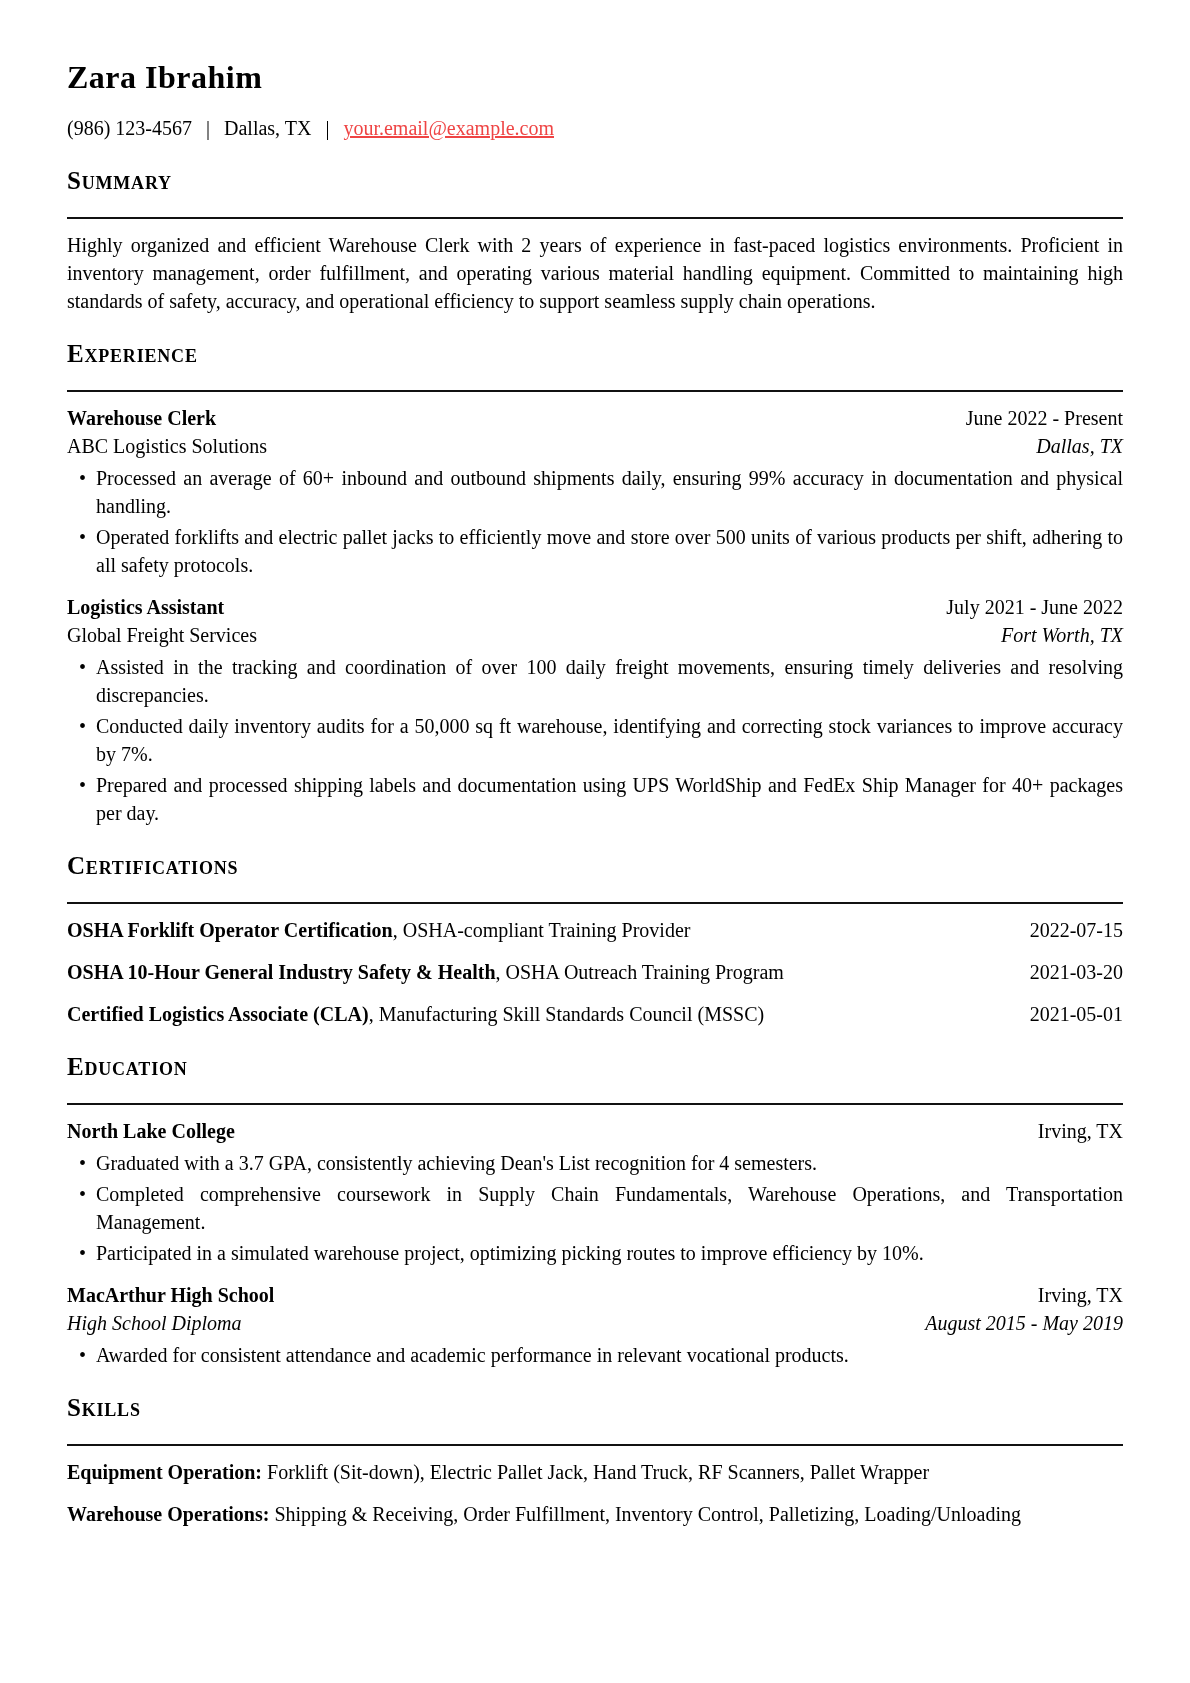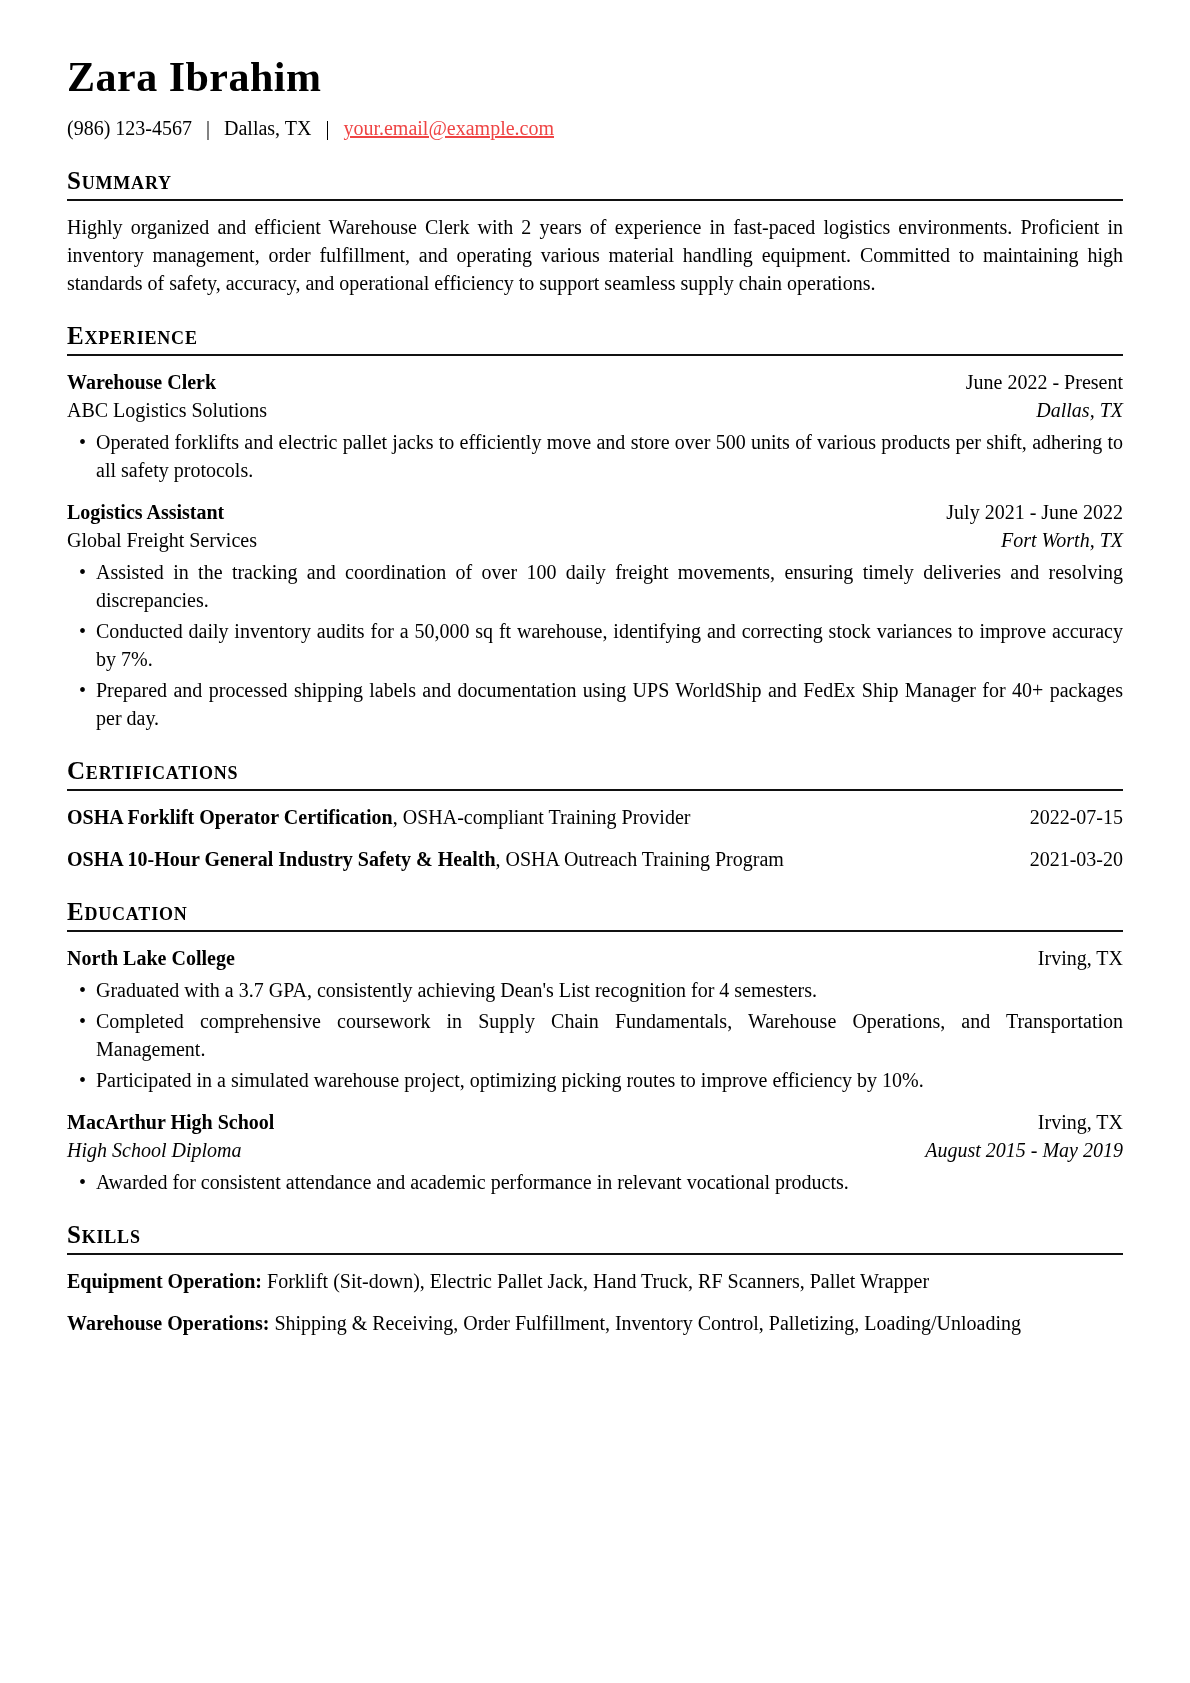"Zara Ibrahim" h1.name { font-size: 42px -> 32px }
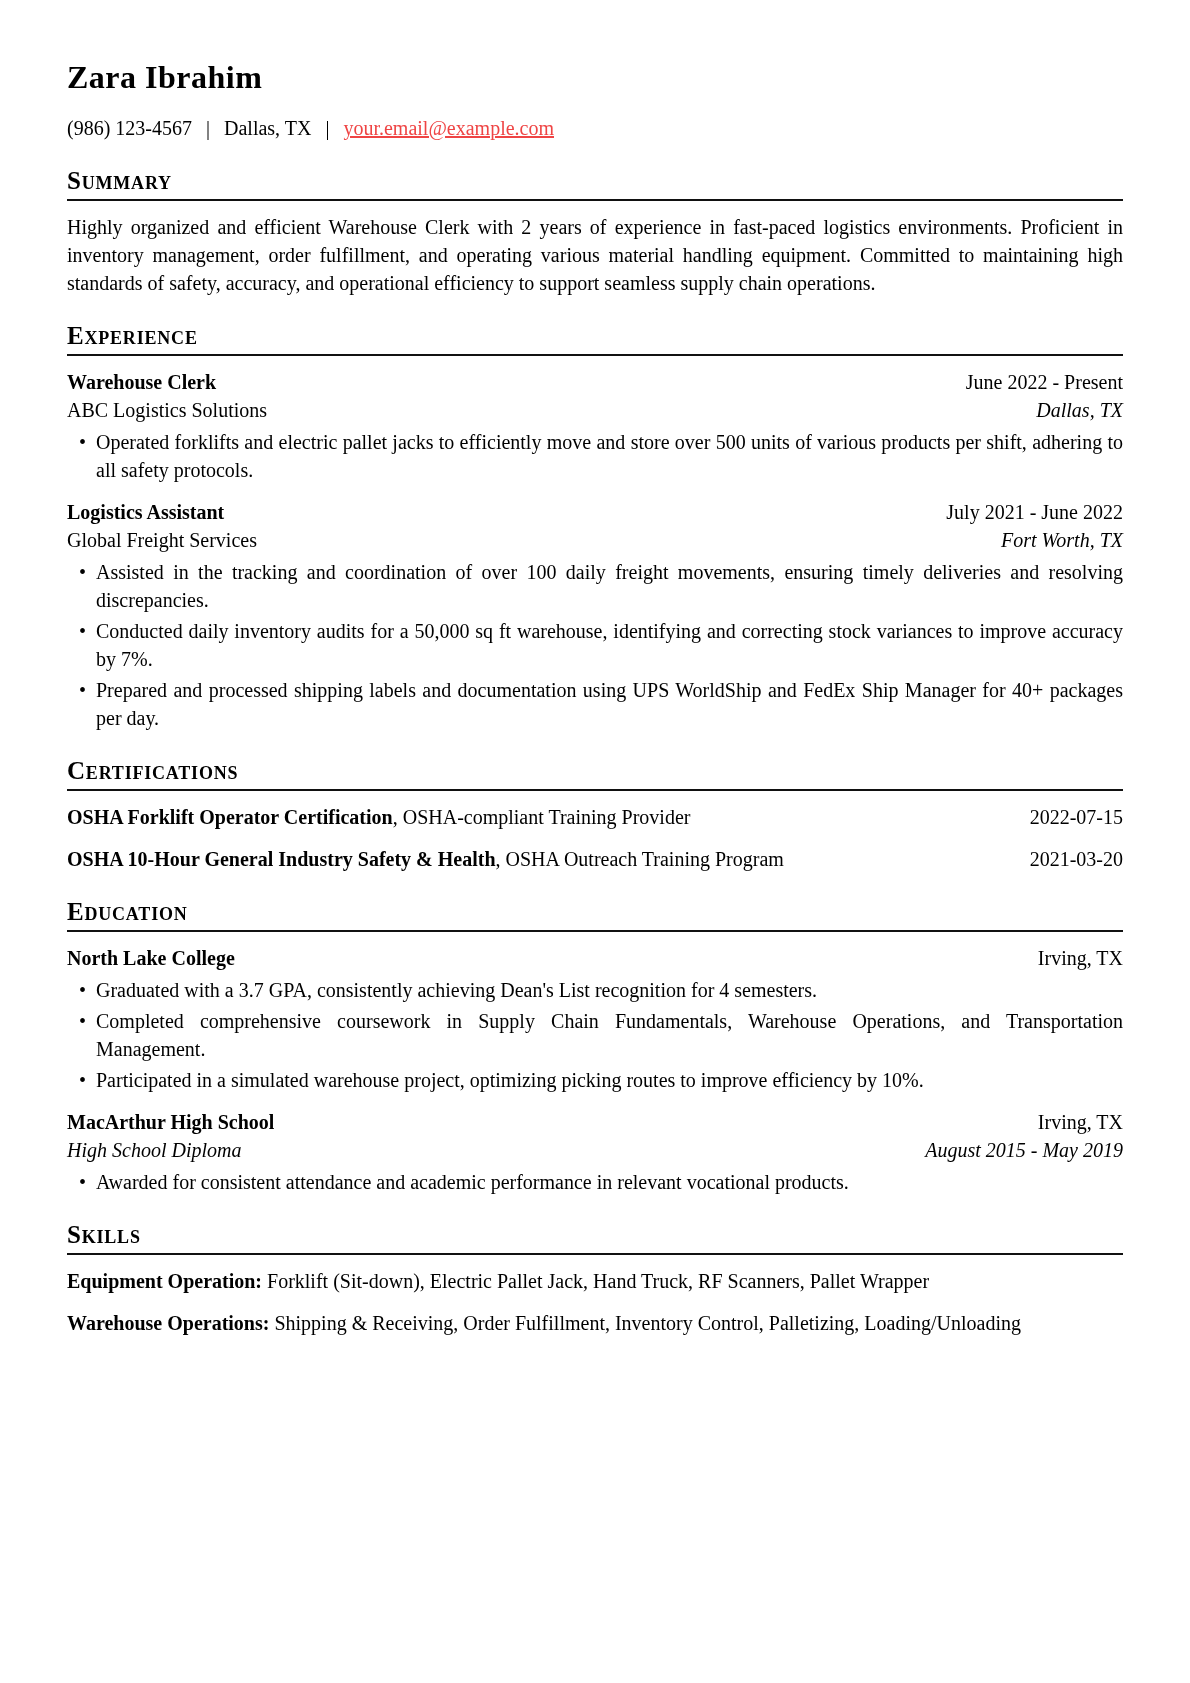"Summary" h2.sec { padding-bottom: 4px -> 22px }
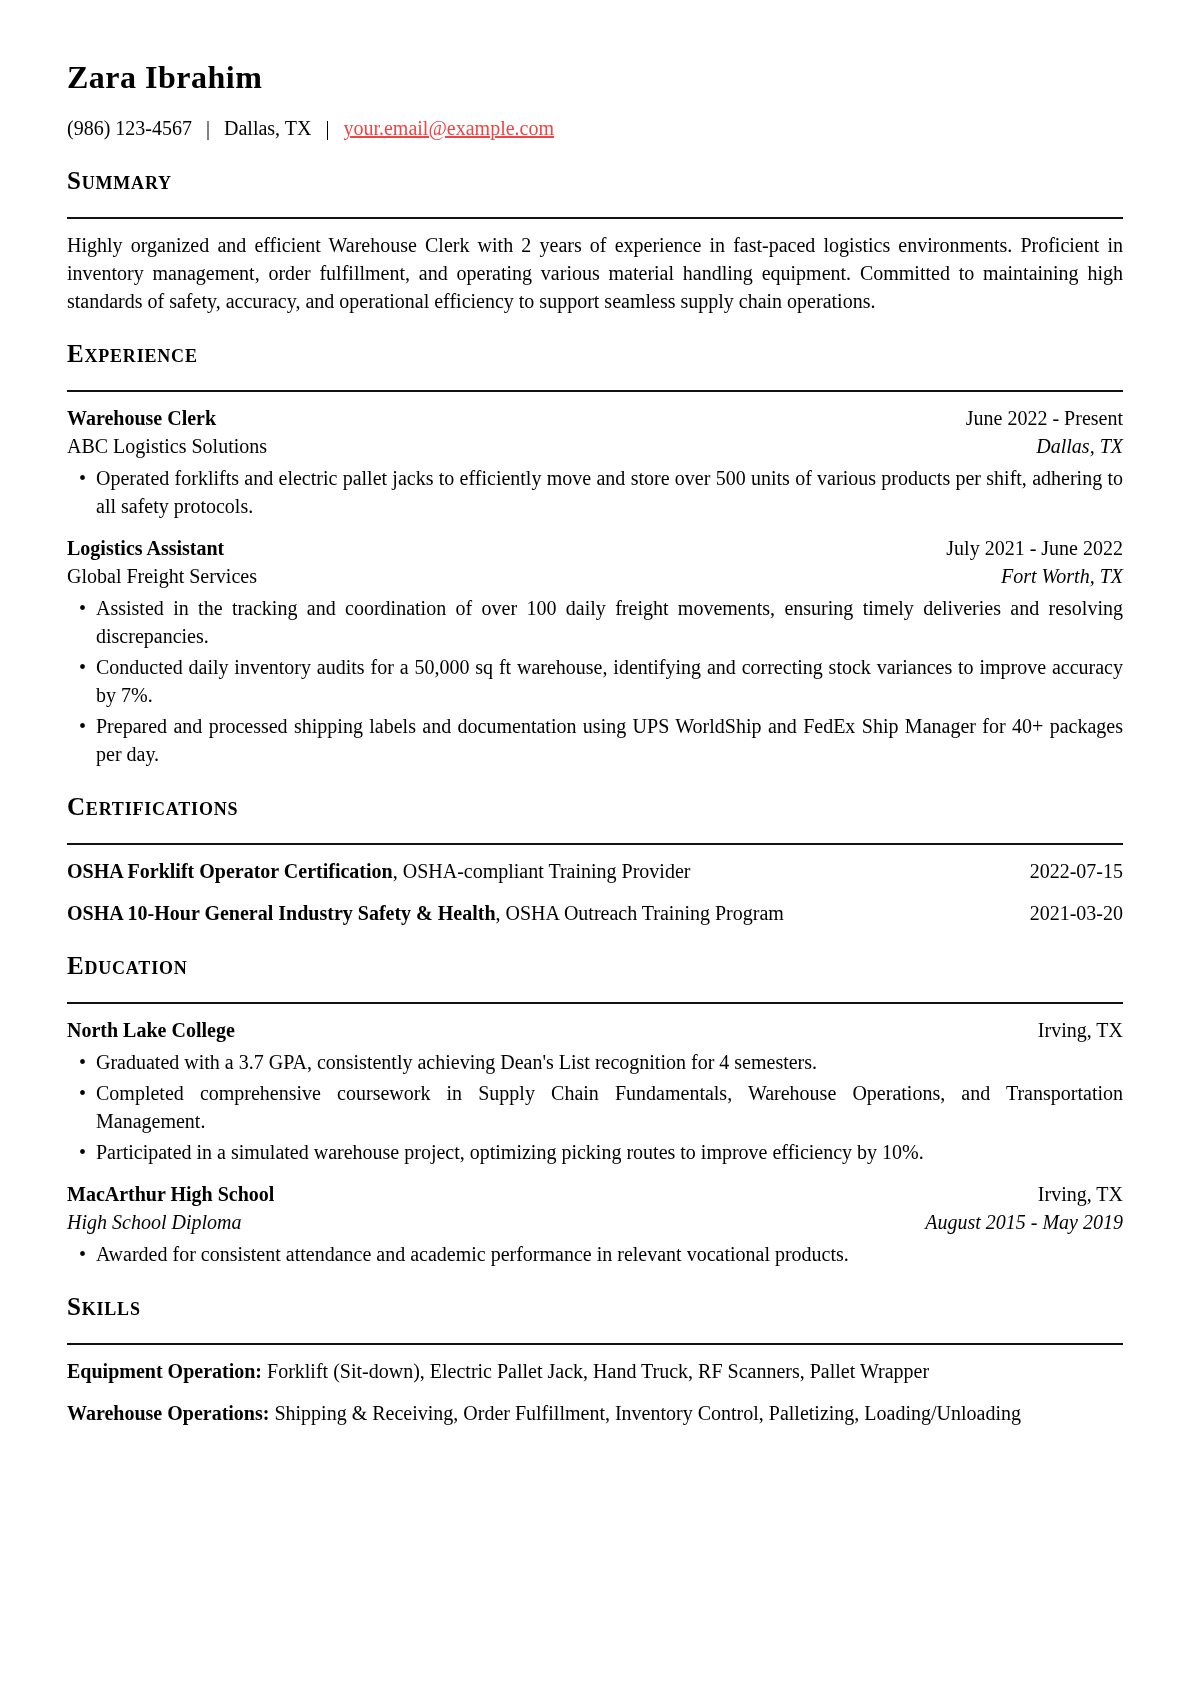"Processed an average of 60+" li { html: none -> <li>Processed an average of 60+ inbound and outbound shipments daily, ensuring 99% accuracy in documentation and physical handling.</li> }
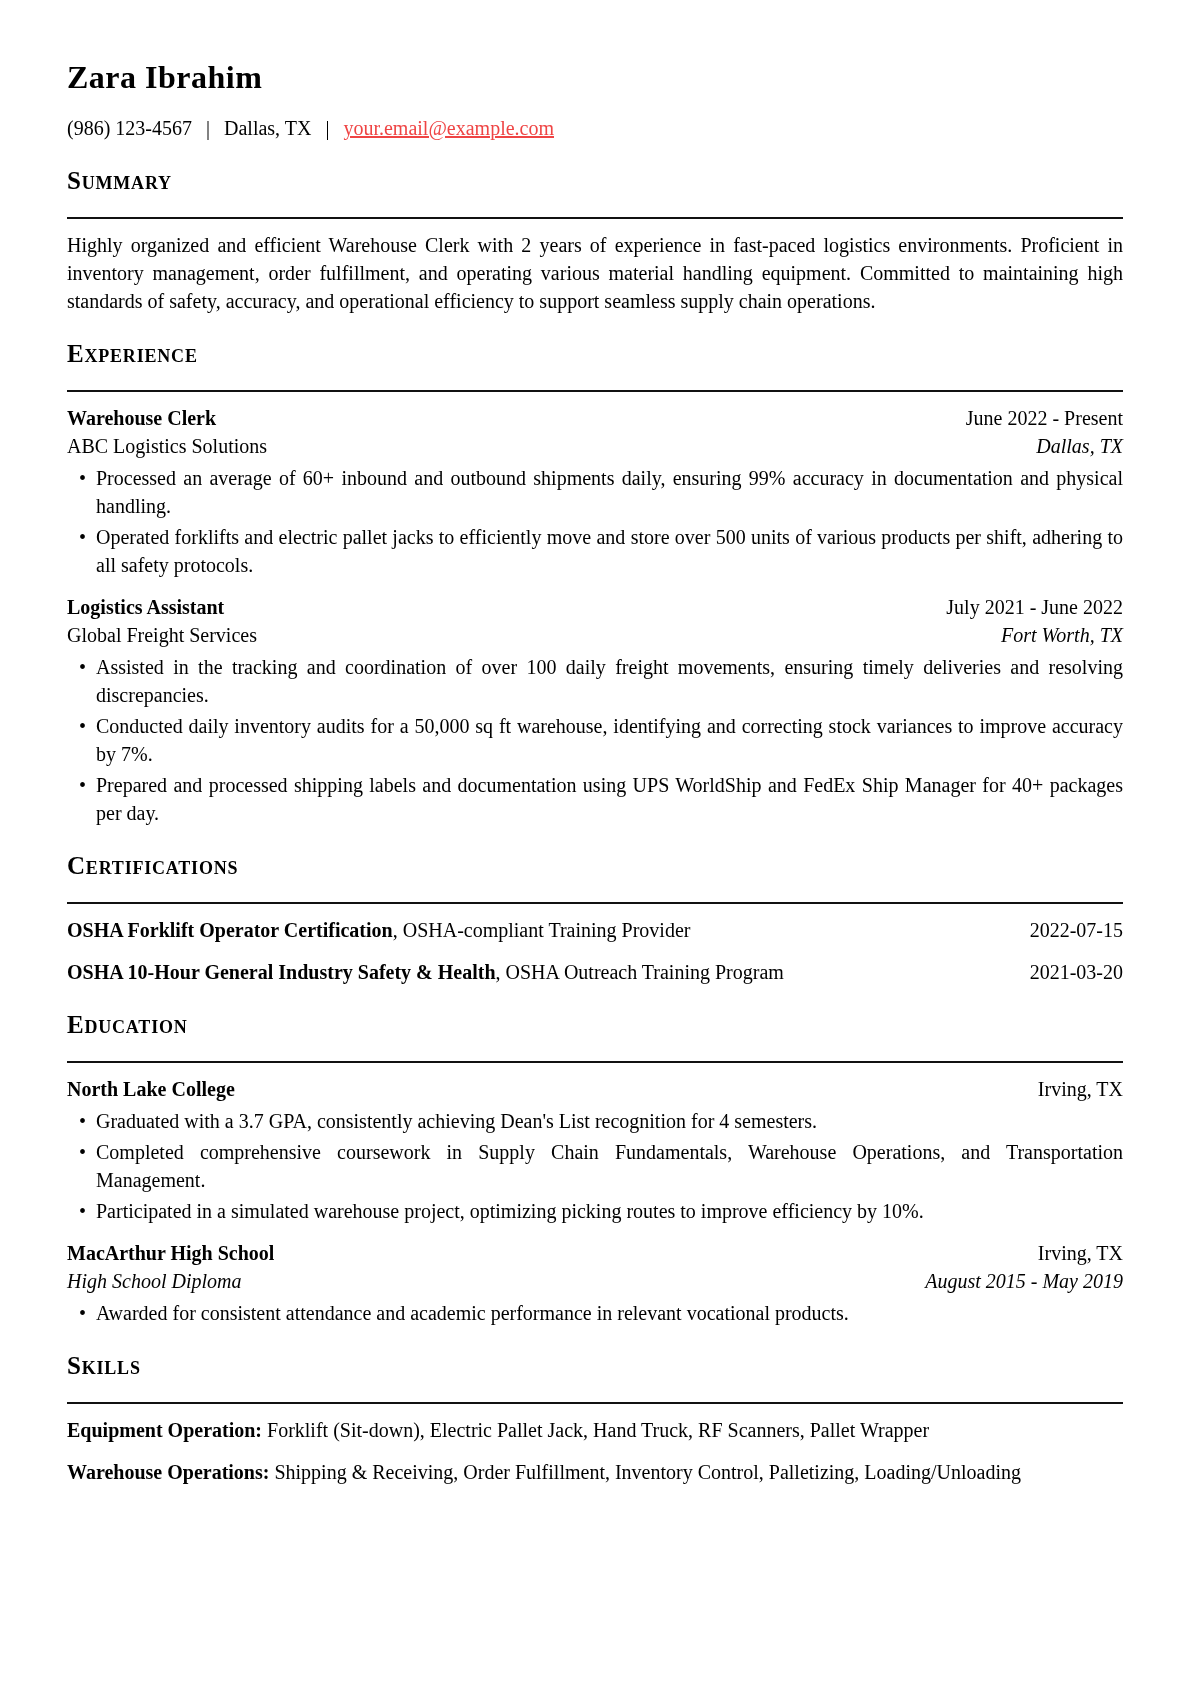"Certified Logistics Associate (CLA)," div.row { html: none -> <div> <span><span>Certified Logistics Associate (CLA)</span><span>, </span><span>Manufacturing Skill Standards Council (MSSC)</span></span> <span>2021-05-01</span> </div> }
